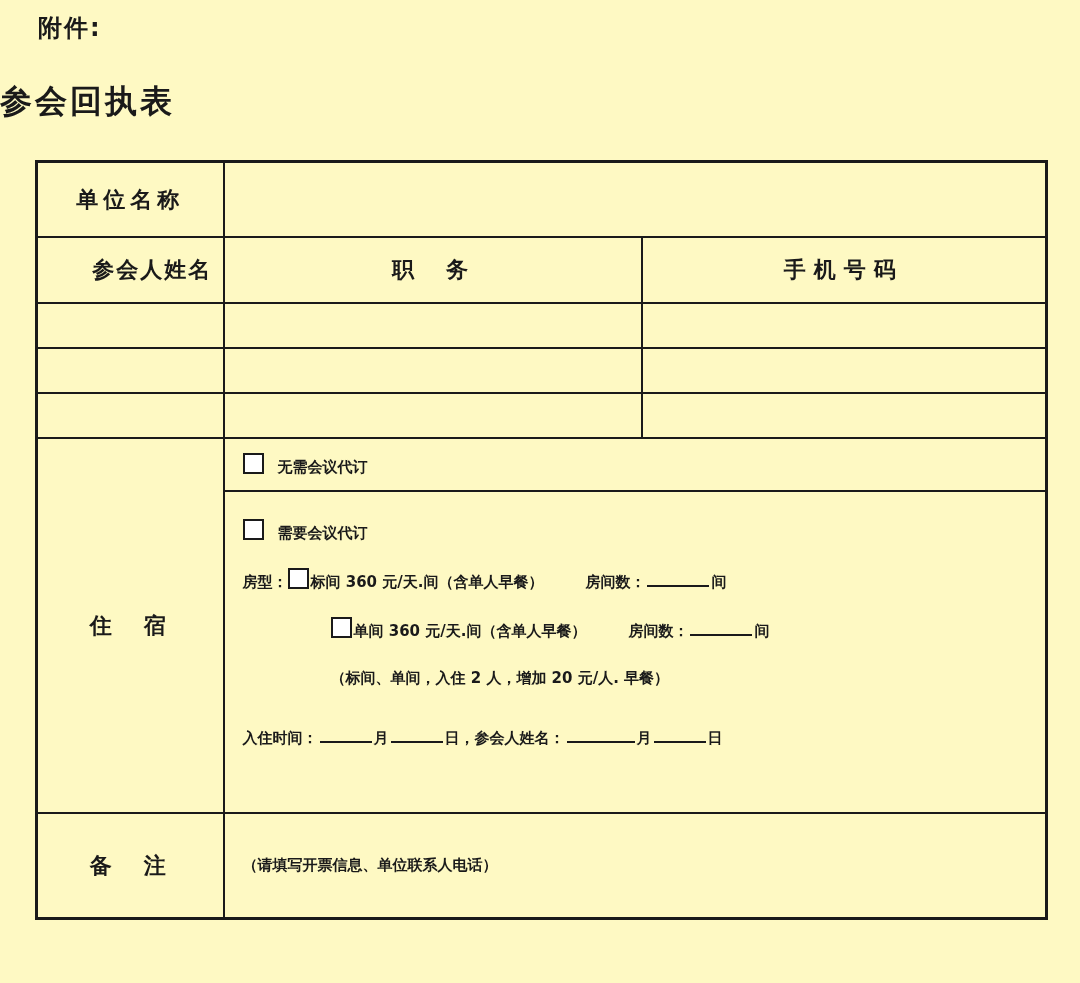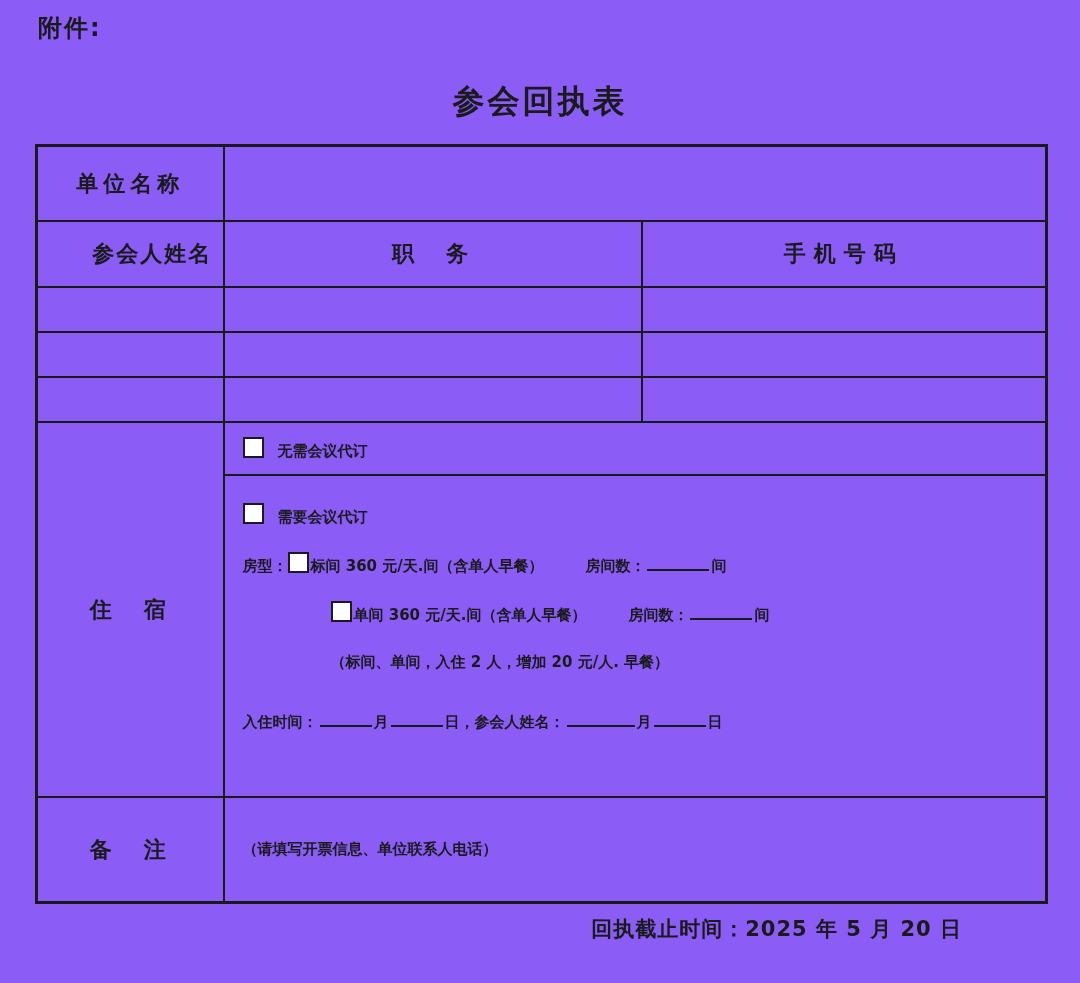"附件:" .doc { background: #8b5cf6 -> #fef9c3 }
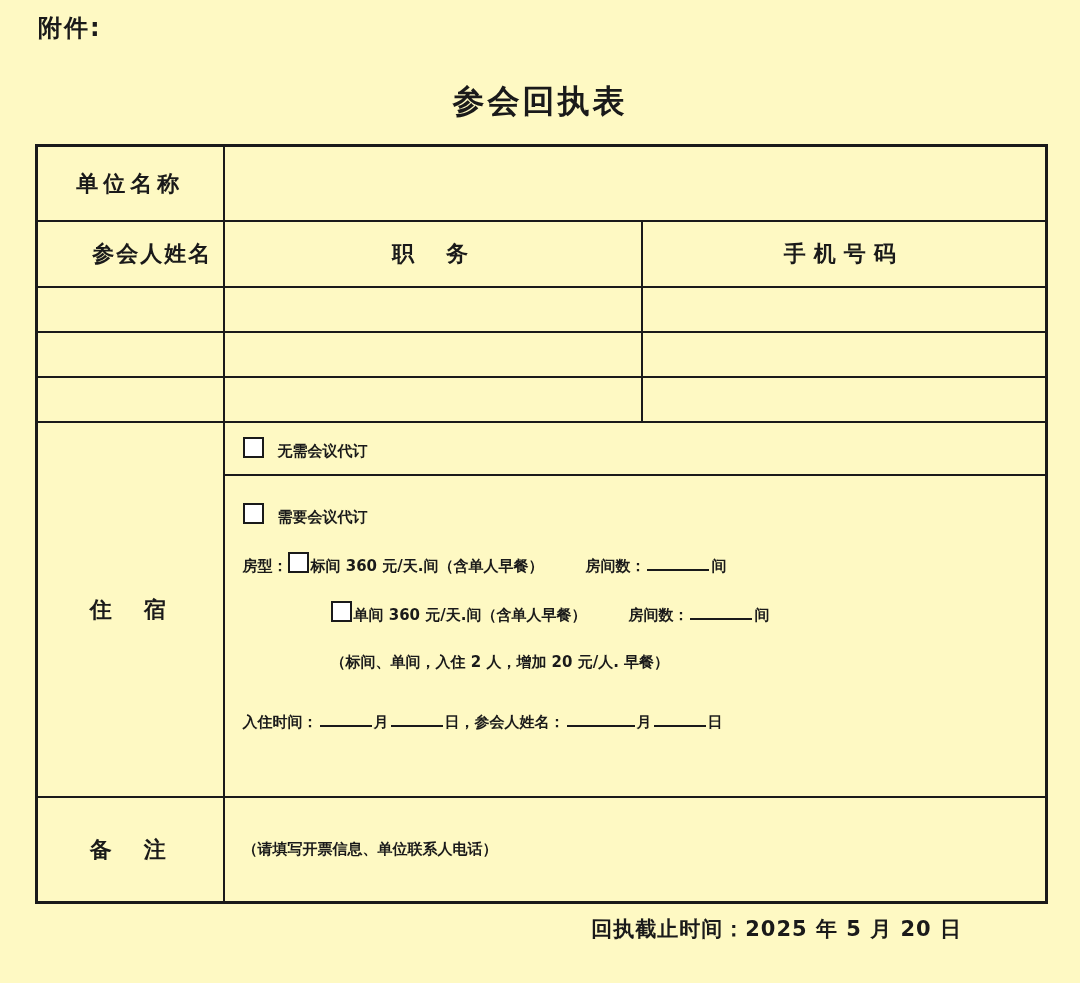"参会回执表" .title { text-align: center -> none }
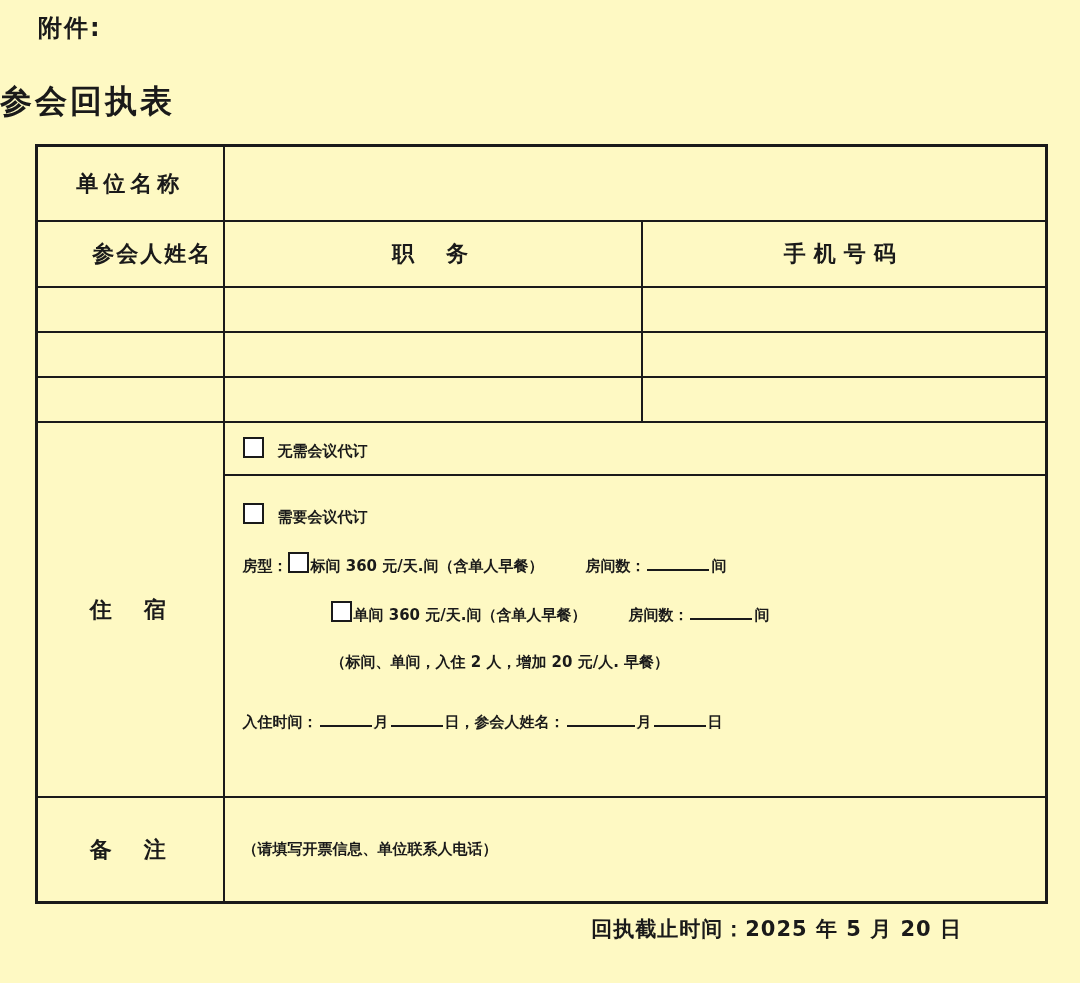"单位名称" table.form { top: 144px -> 160px }
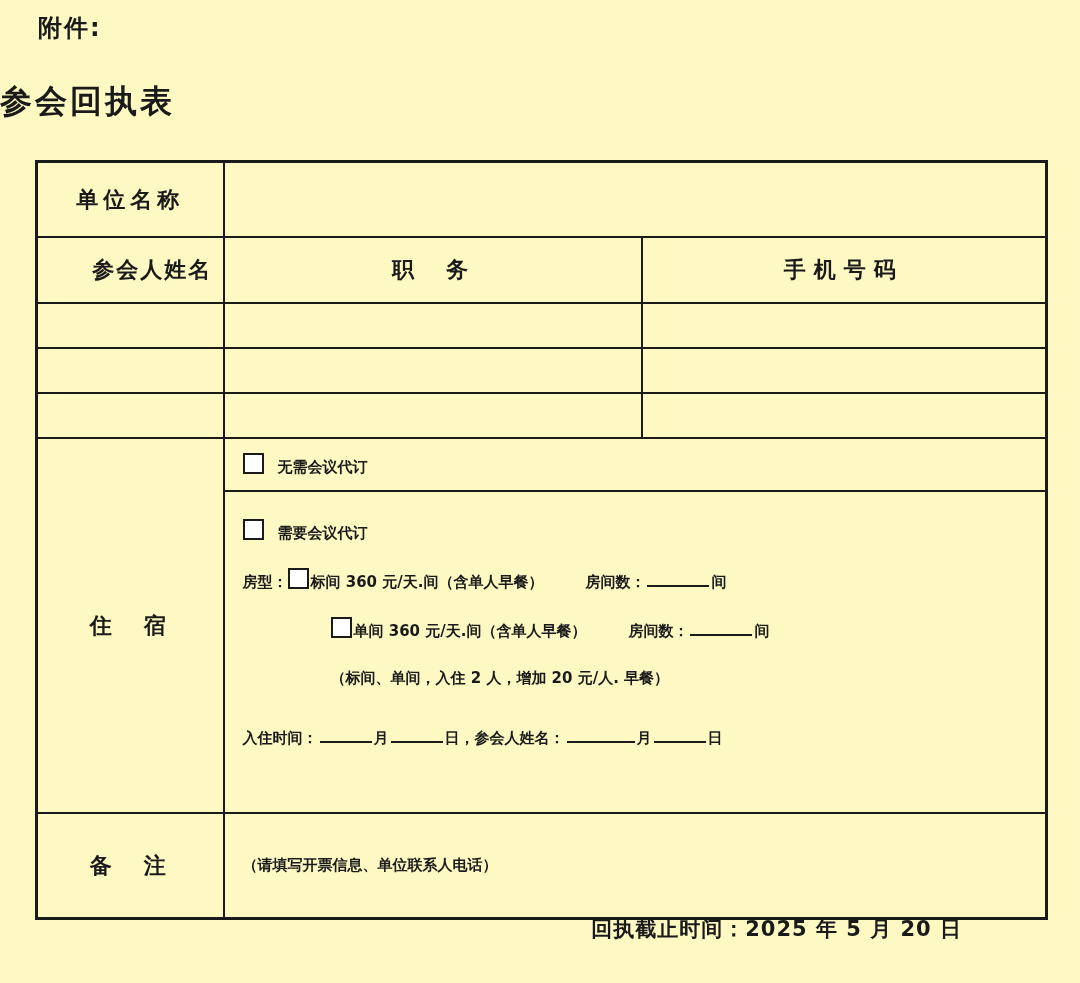"回执截止时间：2025 年 5 月 20" div.deadline { html: <div>回执截止时间：2025 年 5 月 20 日</div> -> none }
